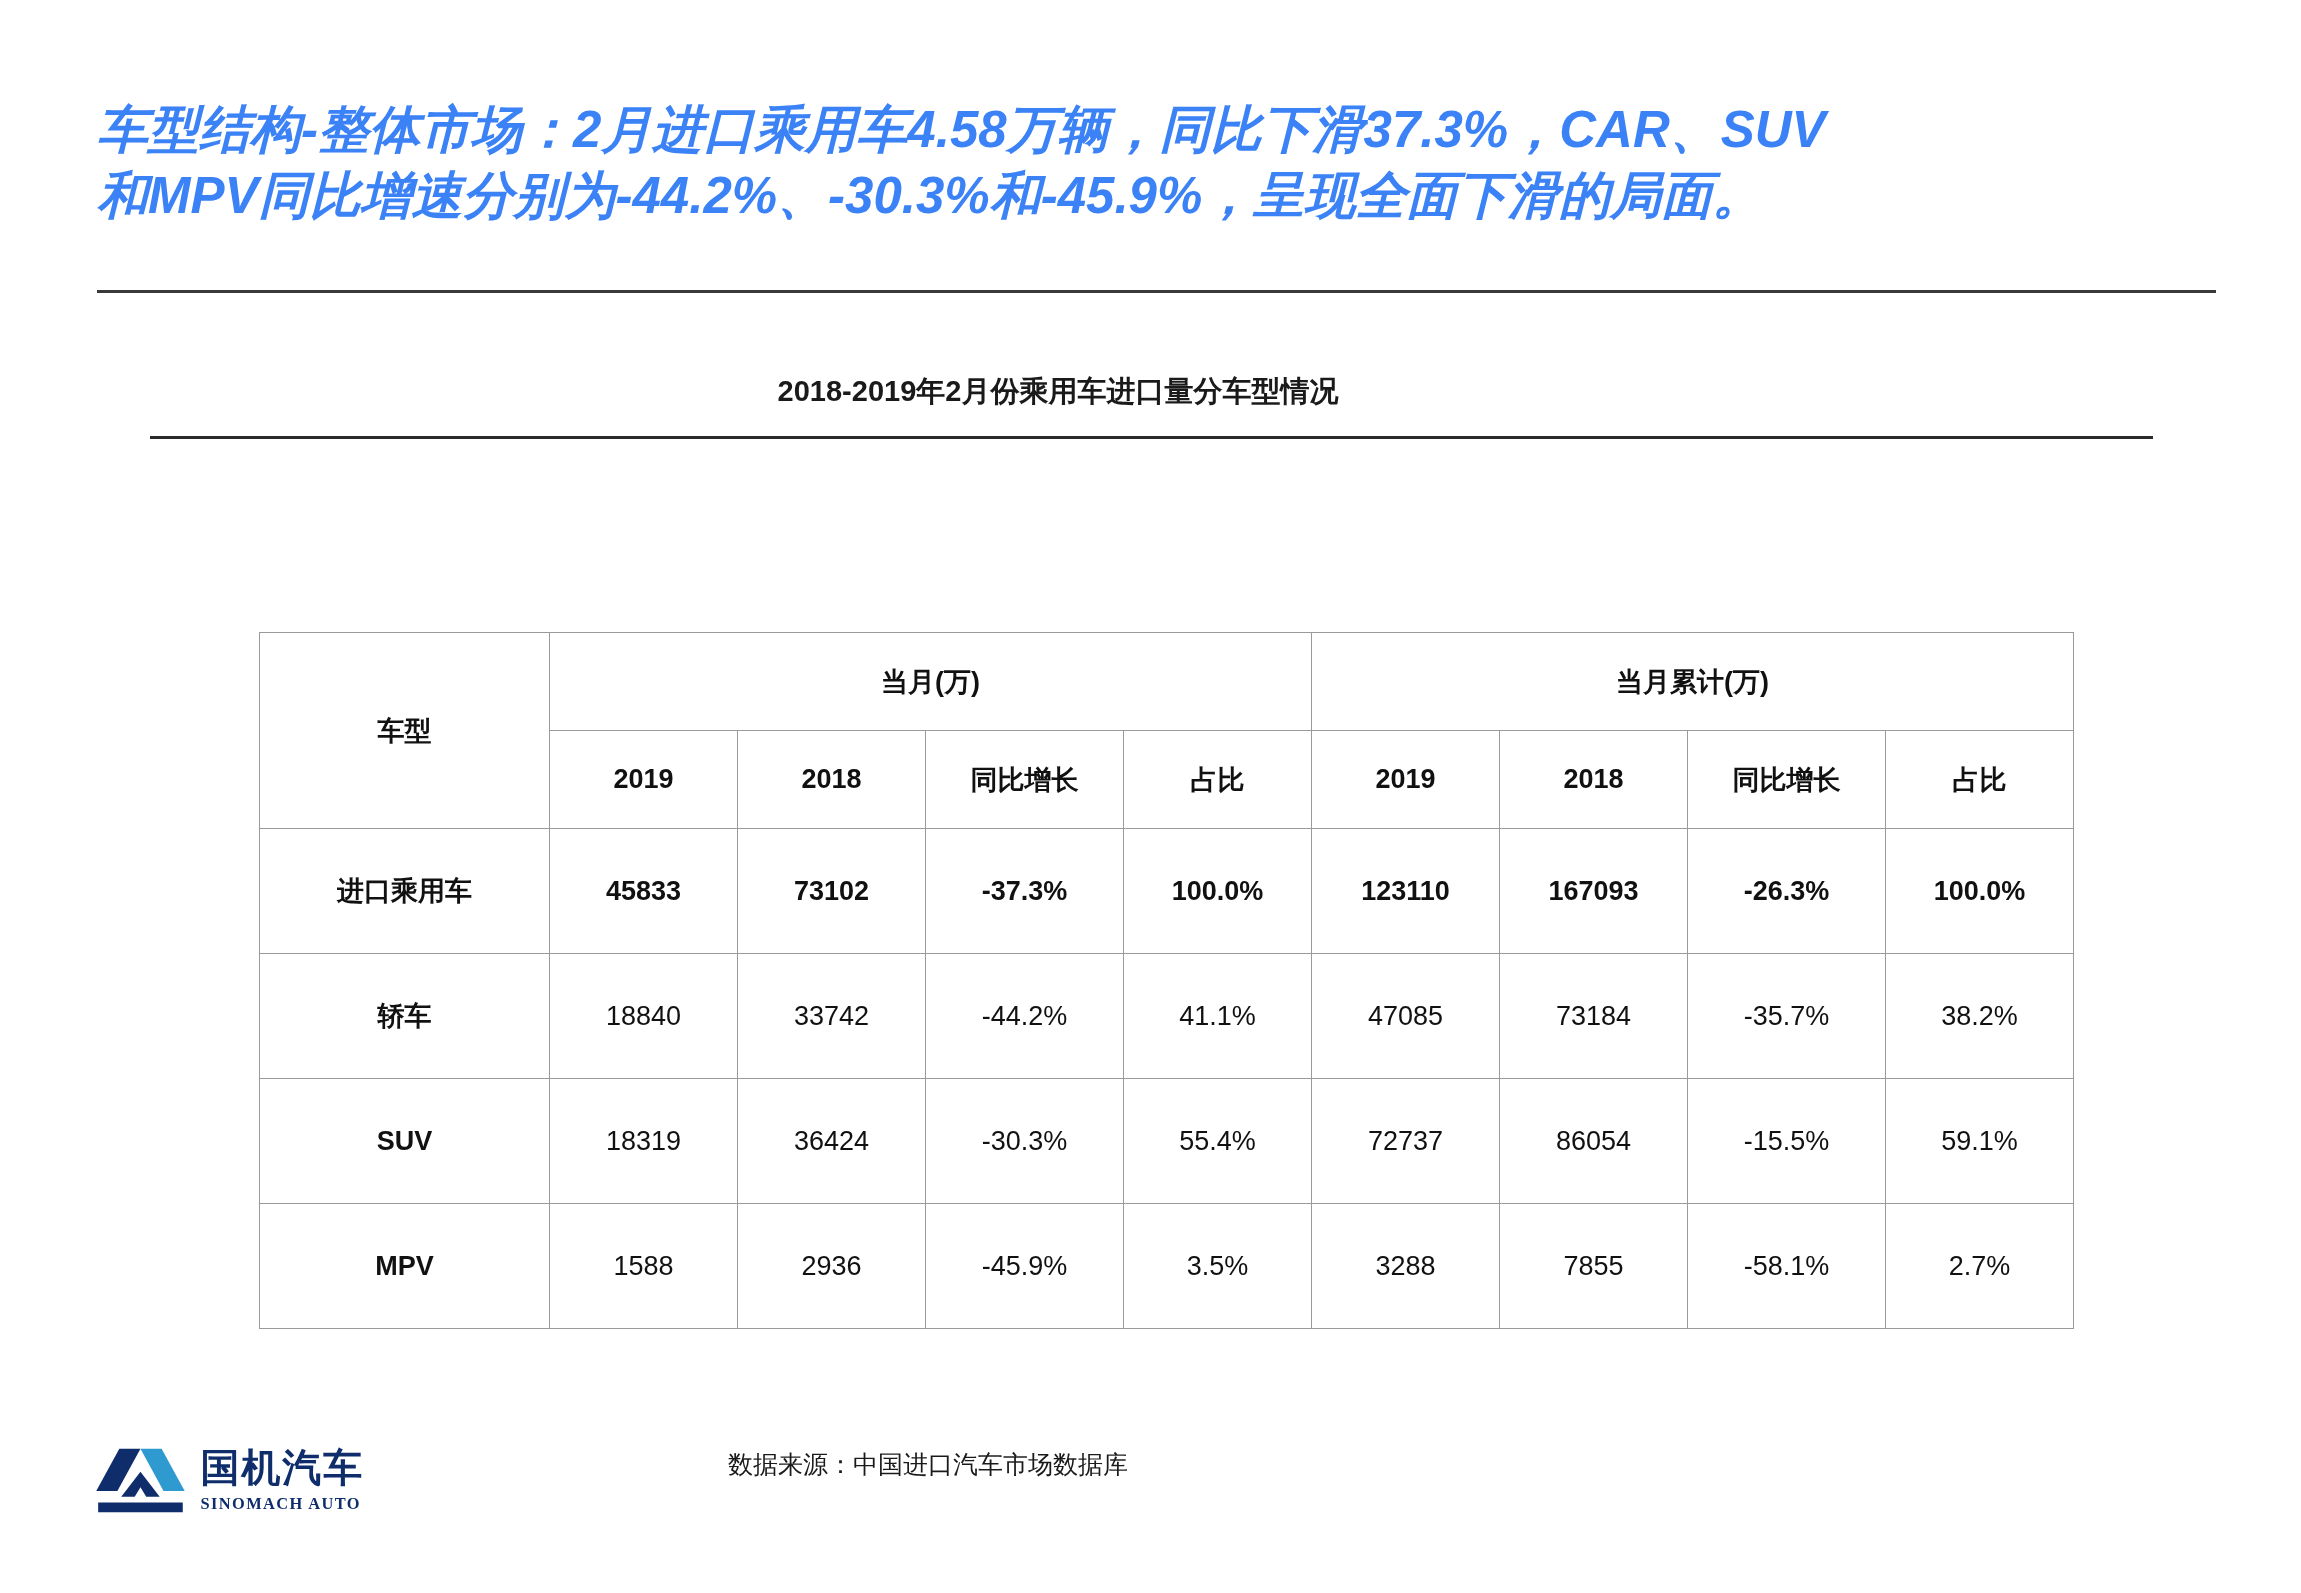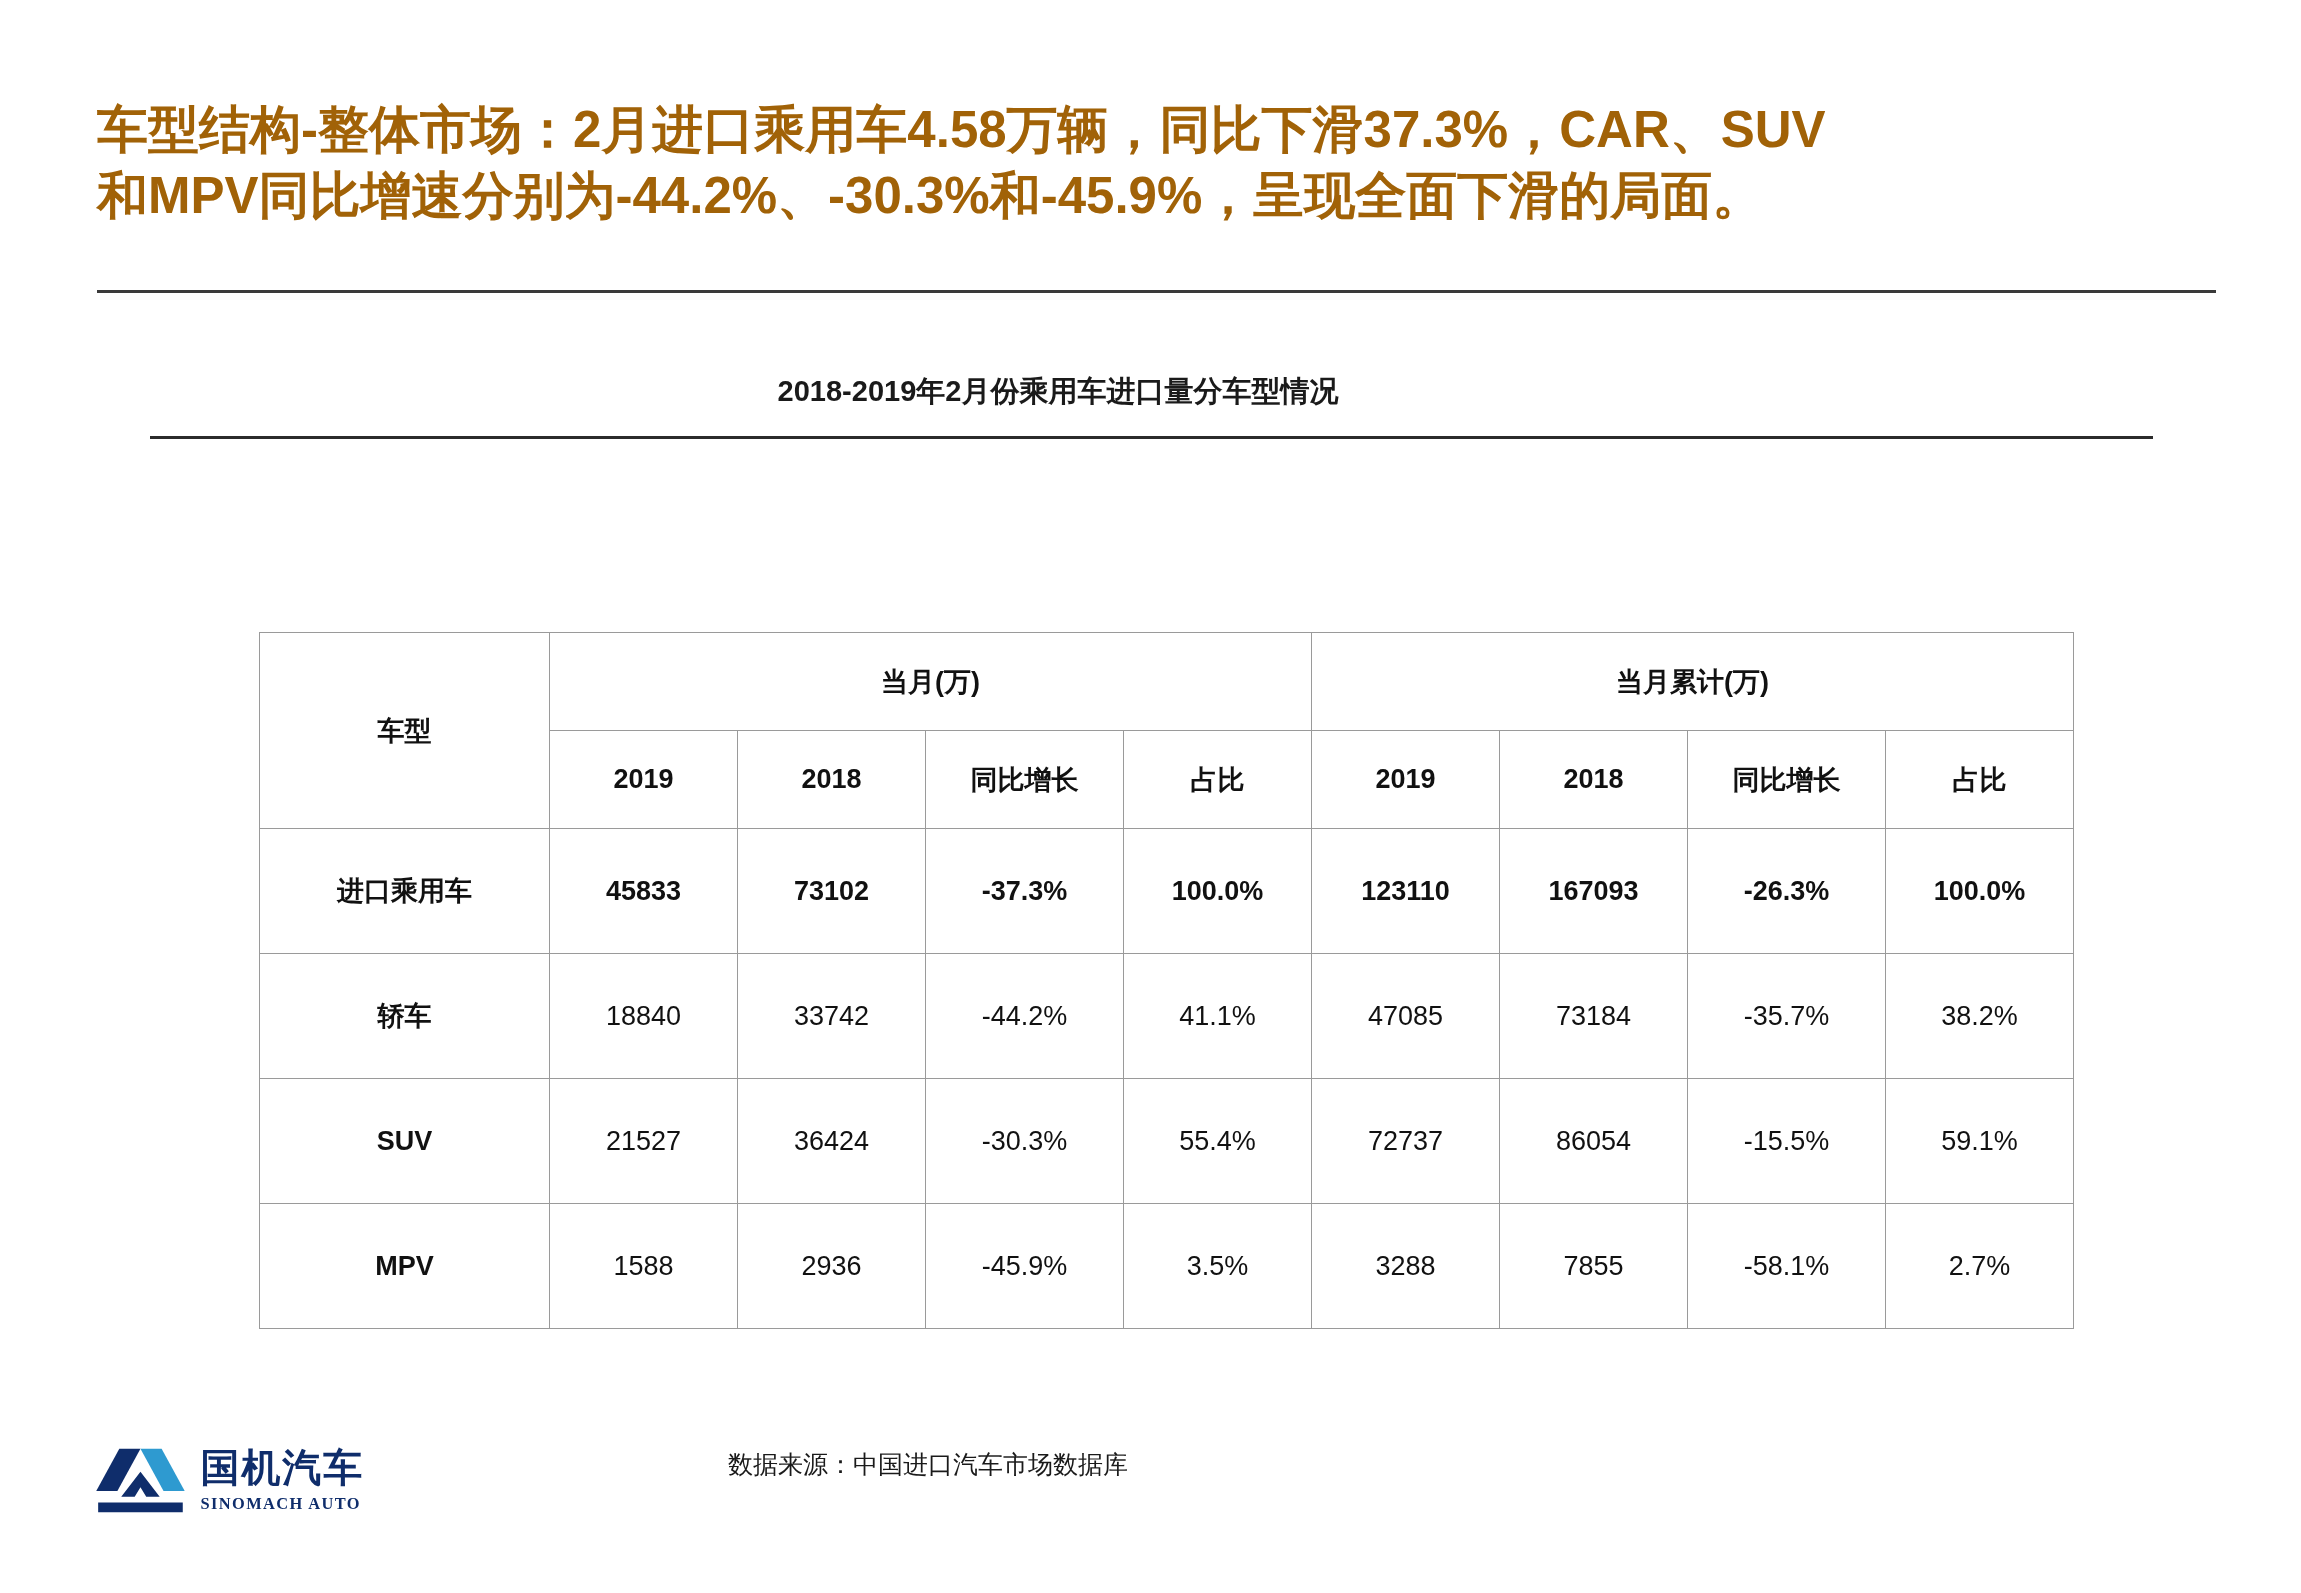"车型结构-整体市场：2月进口乘用车4.58万辆，同比下滑37.3%，CAR、SU" .title-line { color: #a16207 -> #3b82f6; font-style: none -> italic }
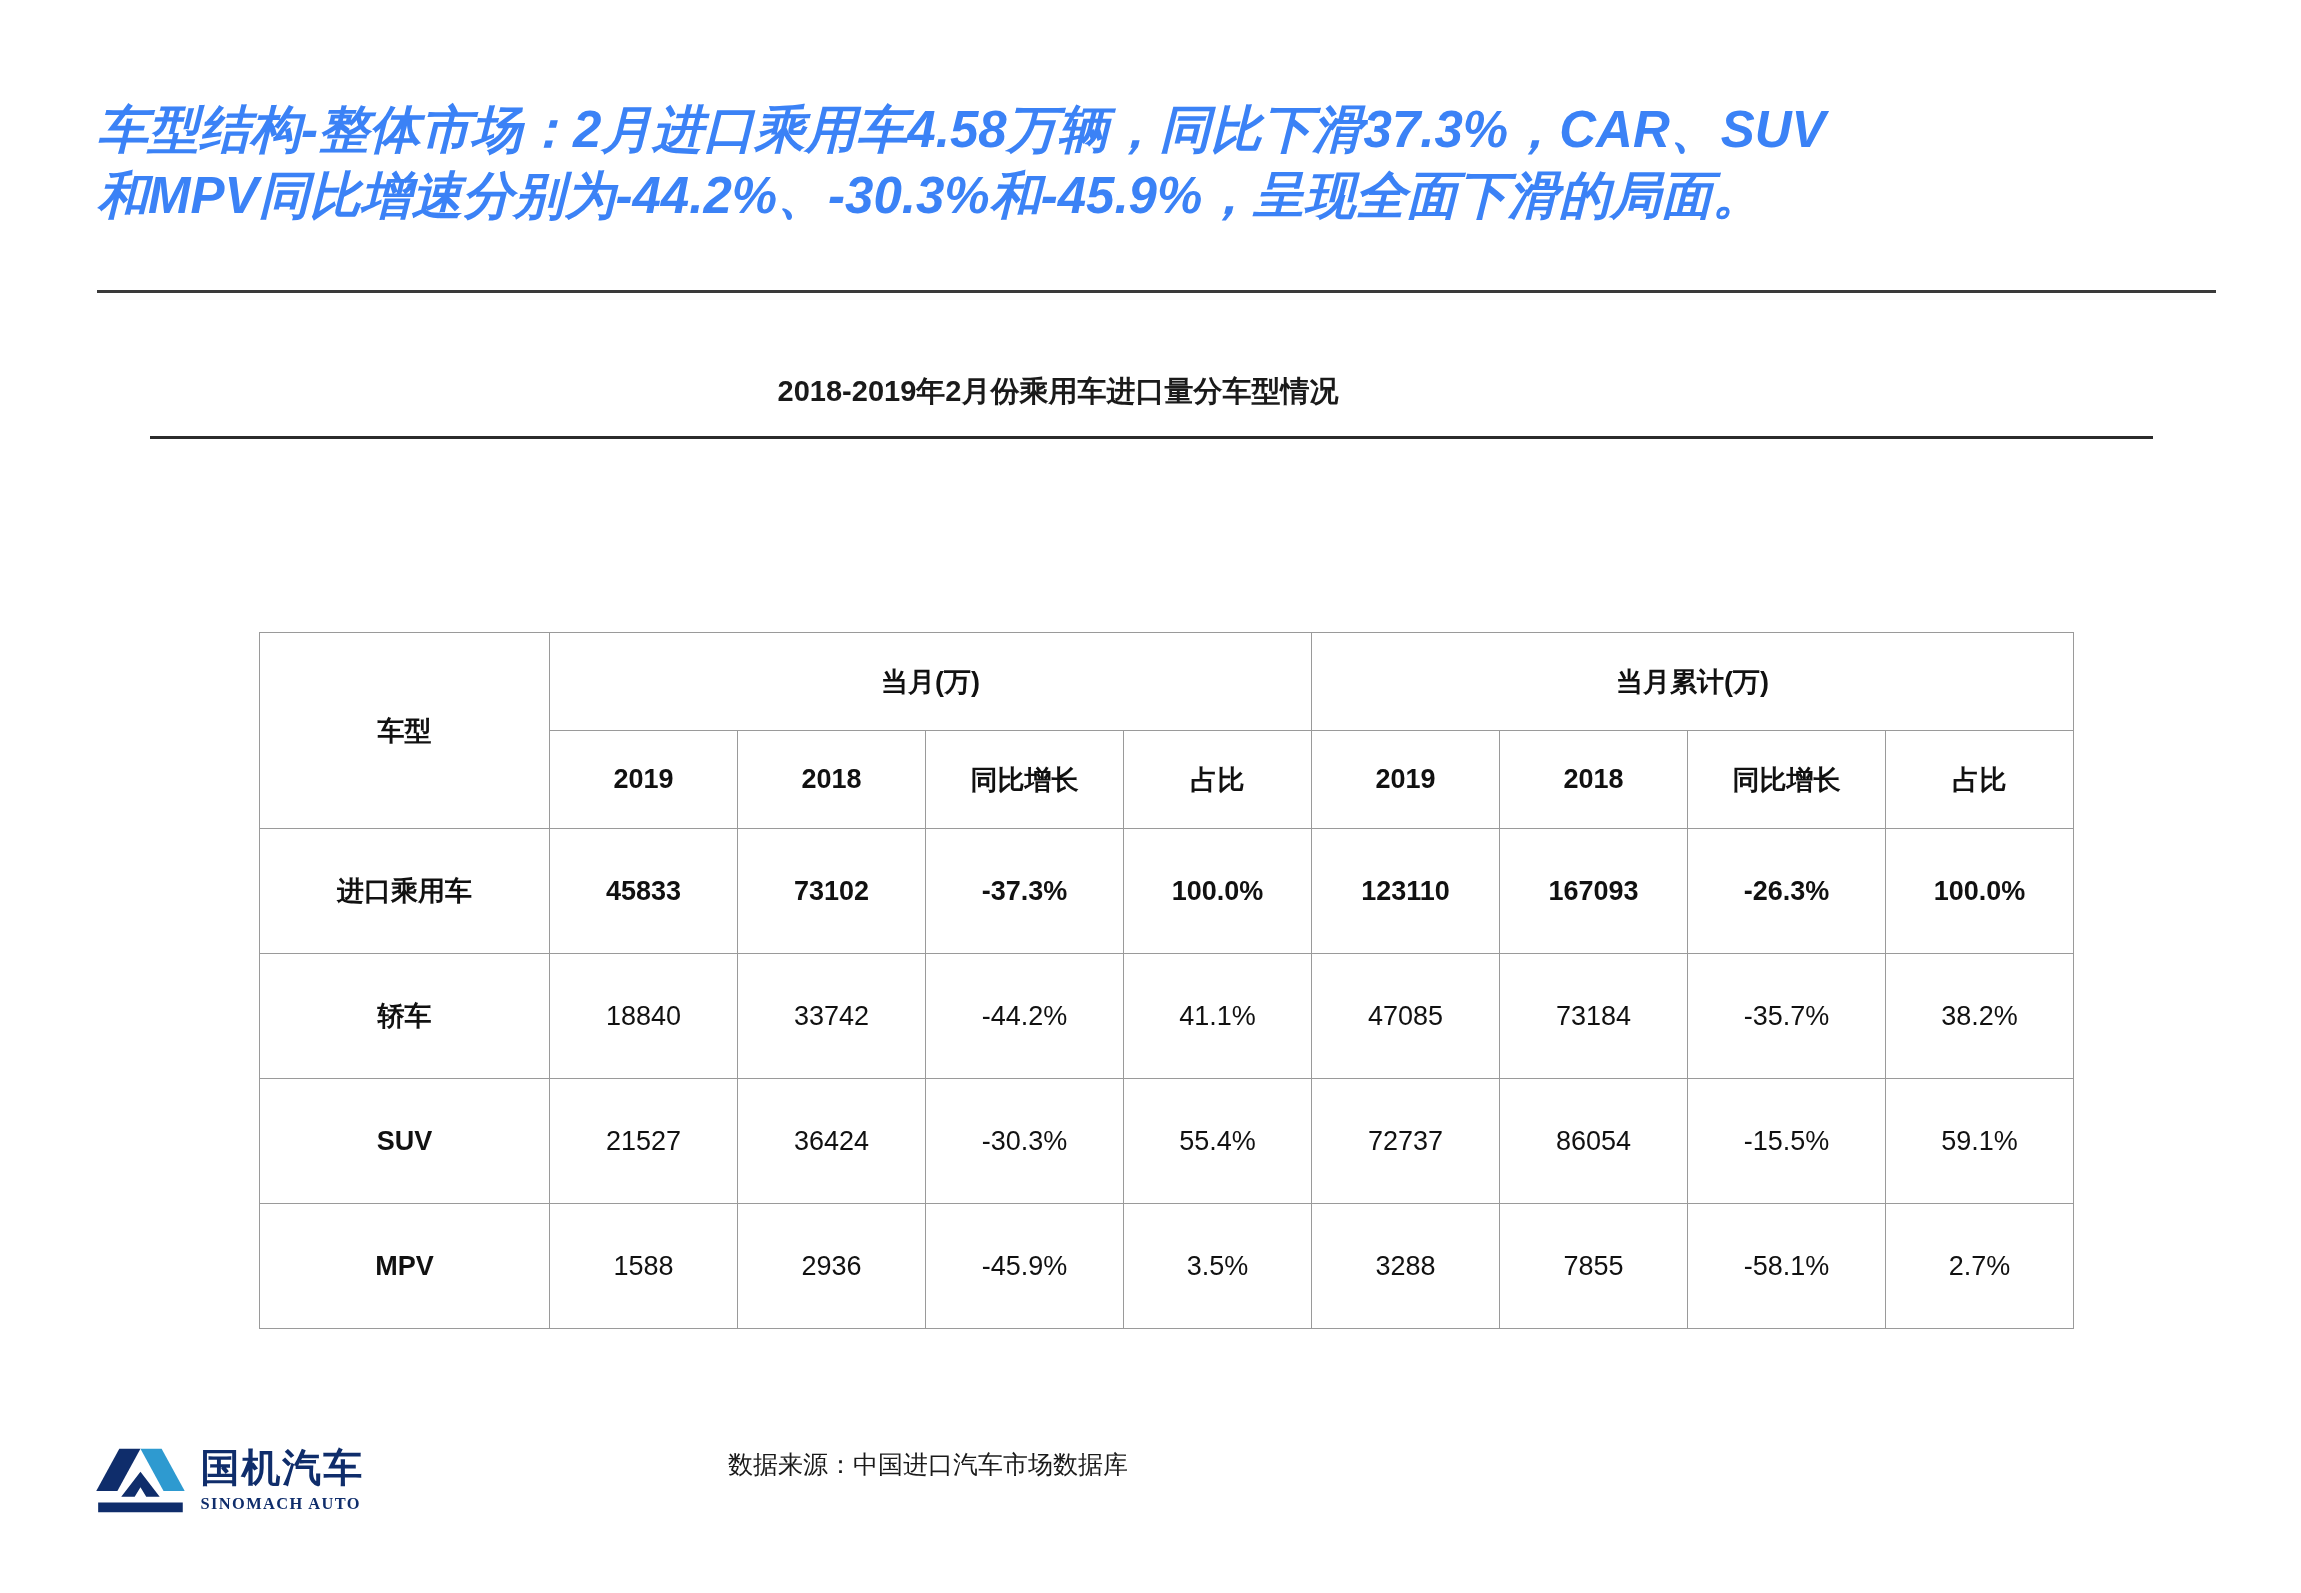"21527" td { text: 21527 -> 18319 }
